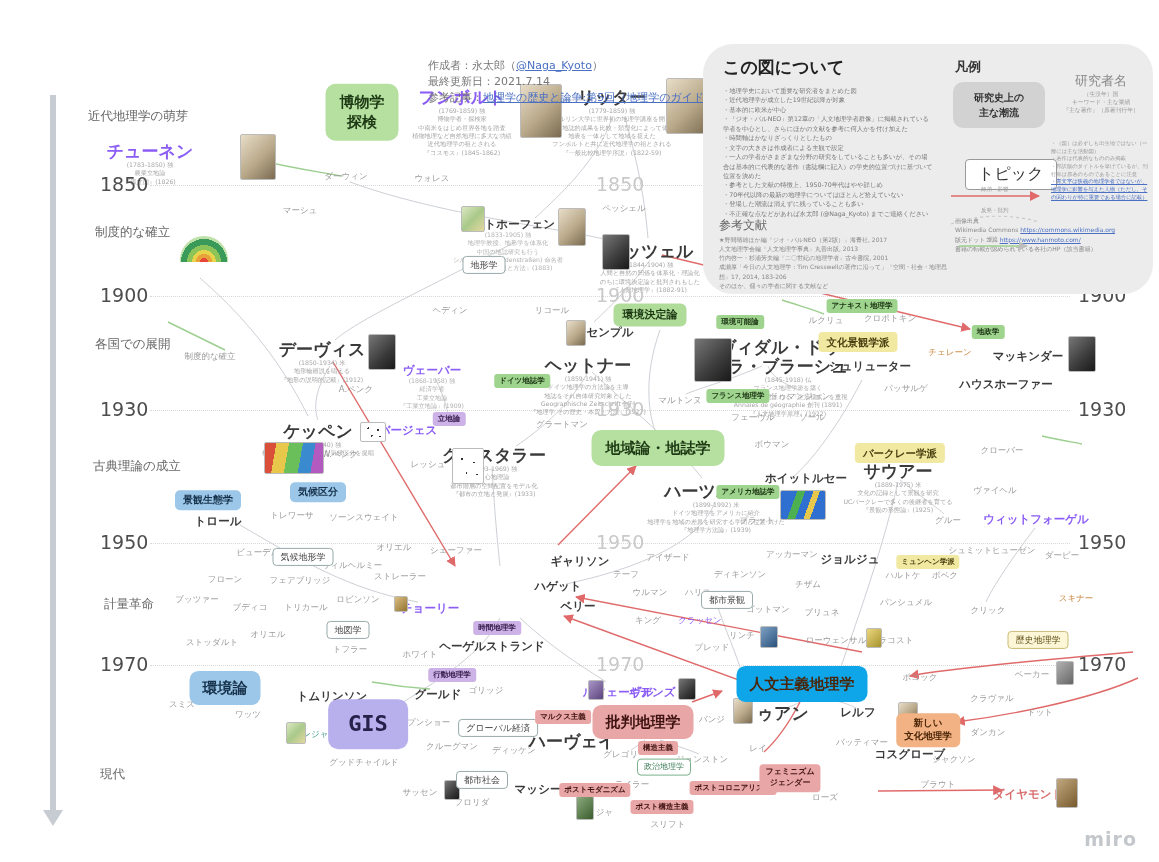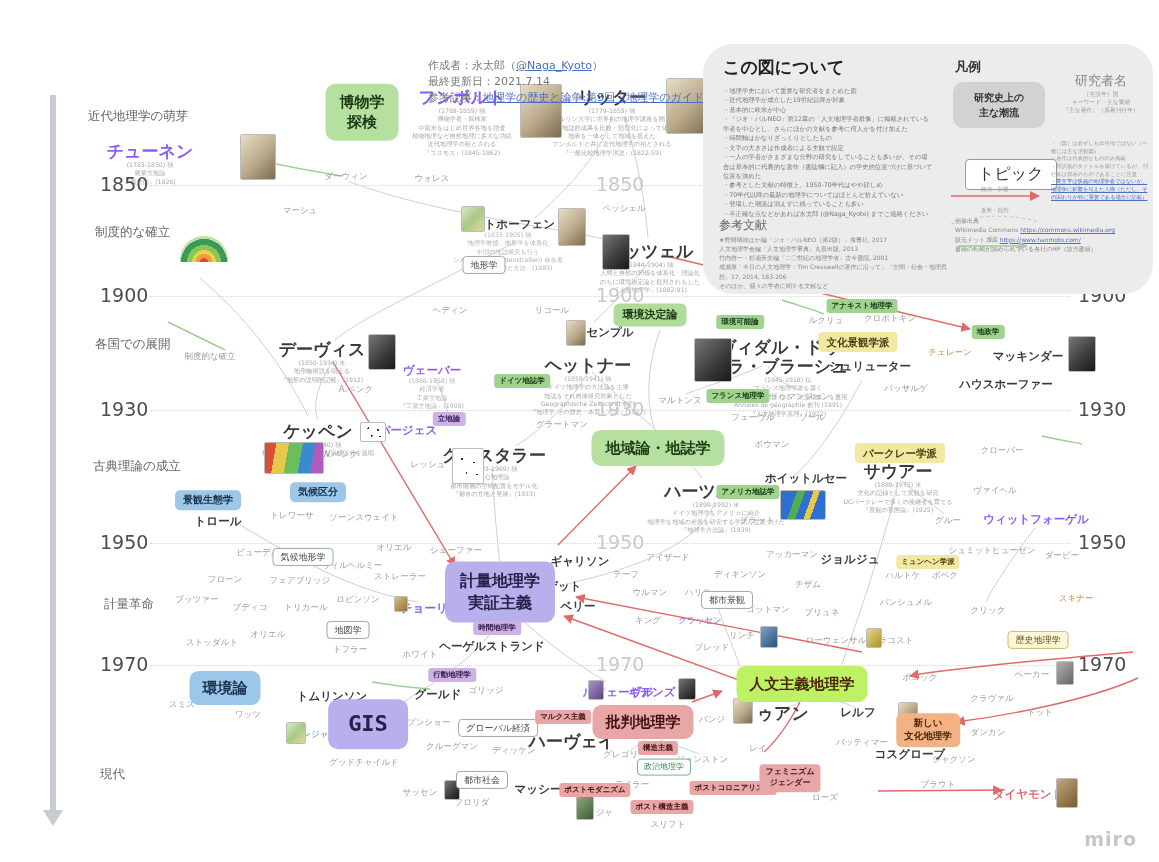"計量地理学" div.topic { html: <div> <div>計量地理学</div> <div>実証主義</div> </div> -> none }
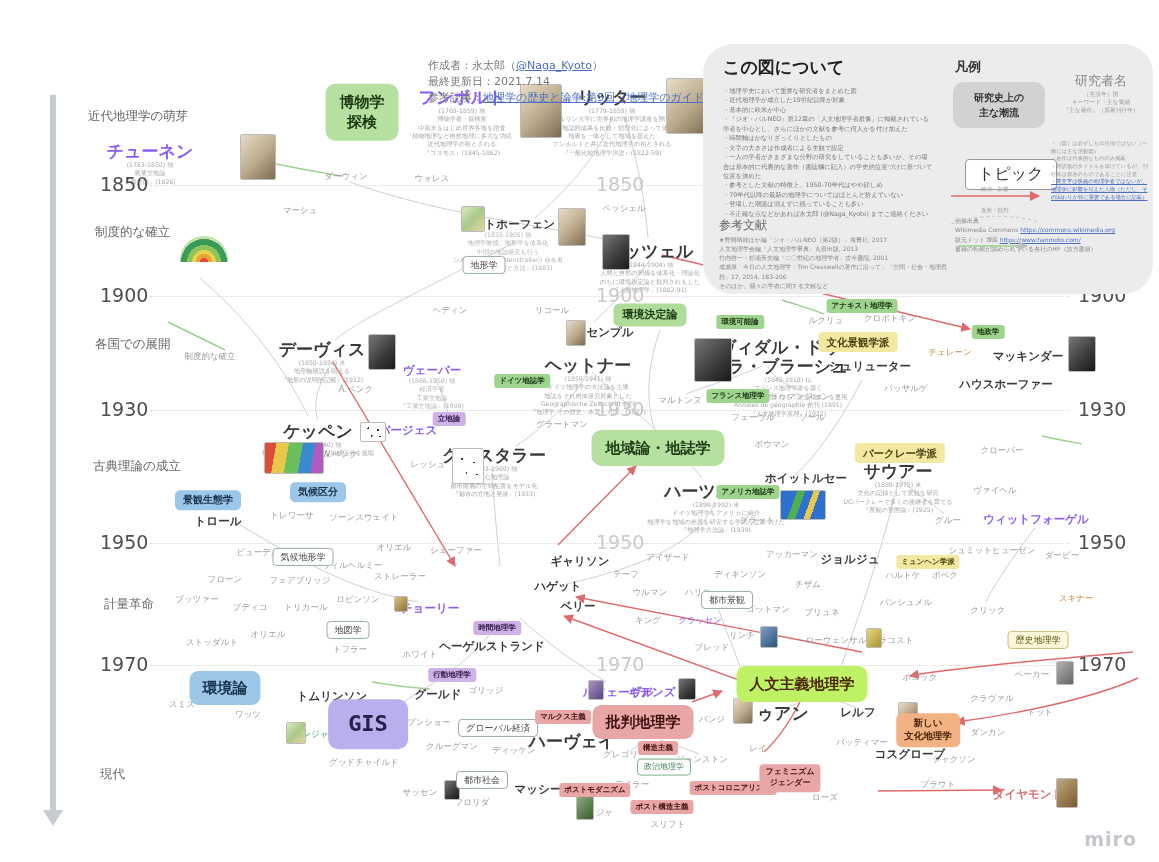"人文主義地理学" .t-orange-big { background: #bef264 -> #0ea5e9 }
